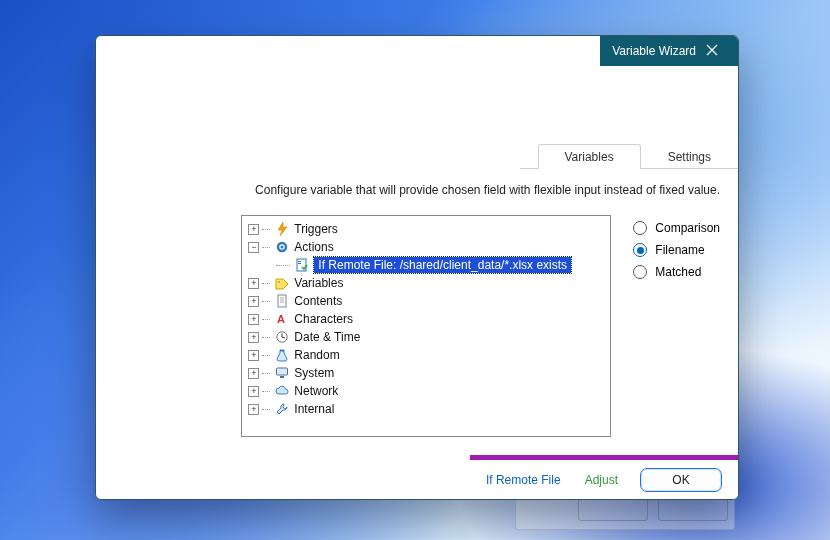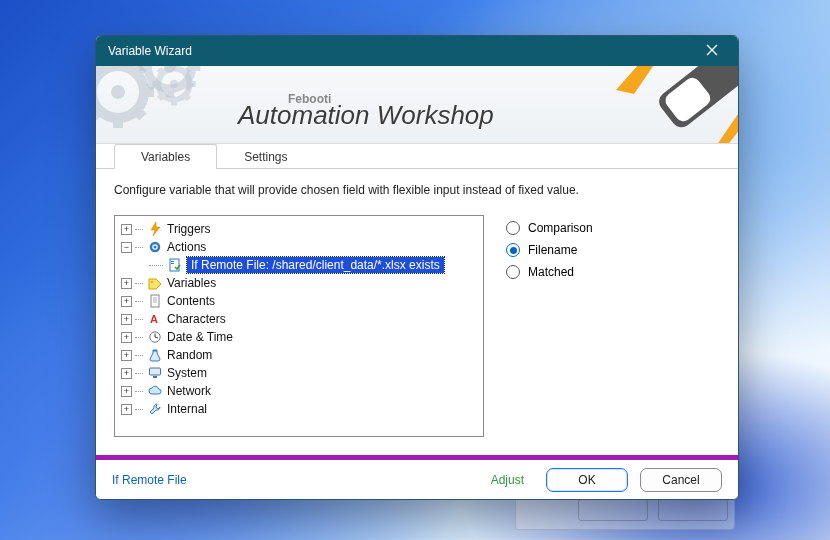"Variable Wizard" .dialog { align-items: none -> flex-end }
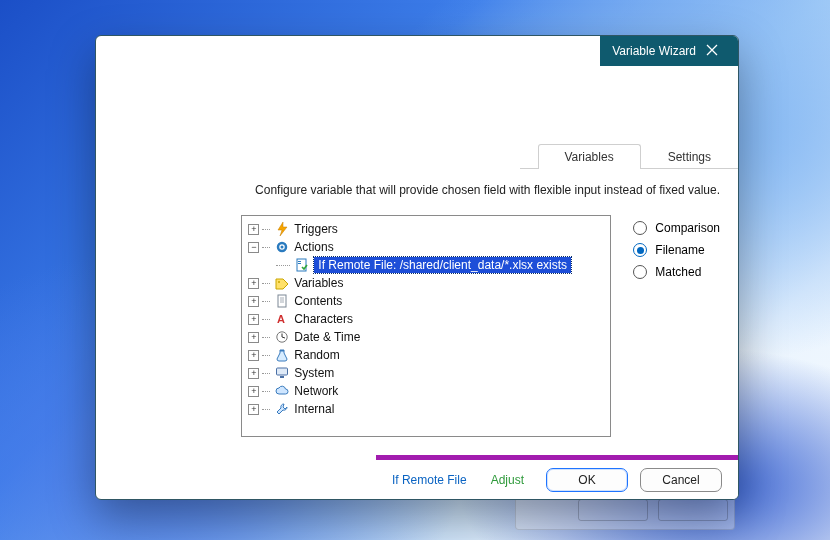"Cancel" button.btn { html: <button>Cancel</button> -> none }
